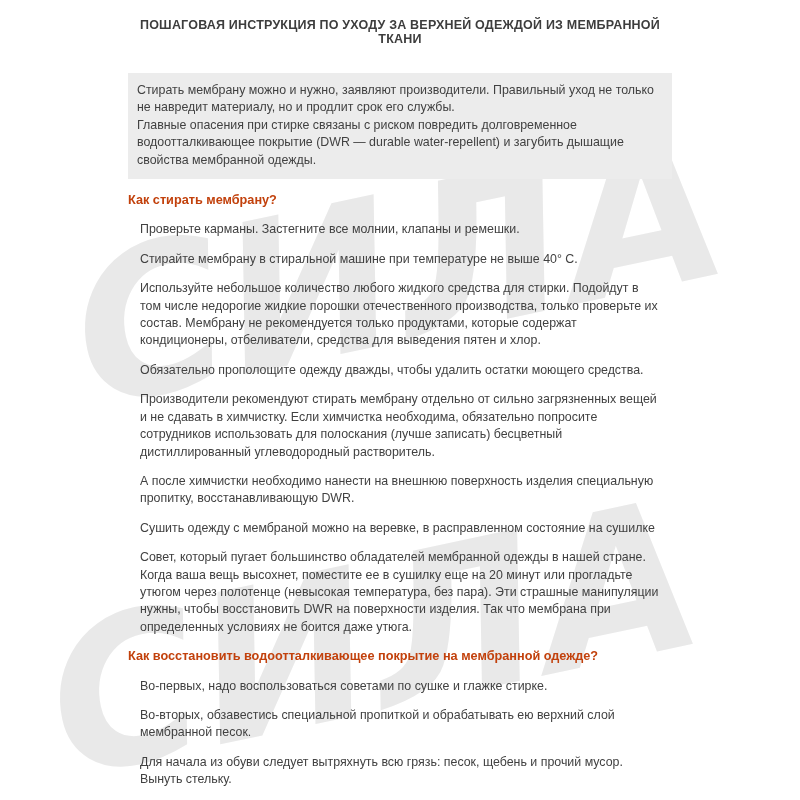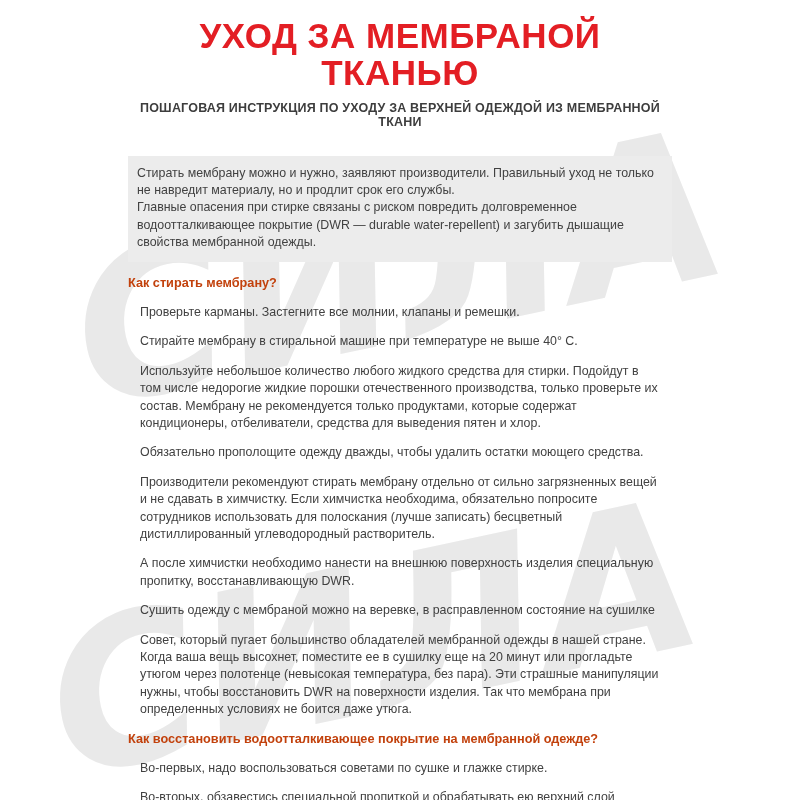"УХОД ЗА МЕМБРАНОЙ ТКАНЬЮ" h1.title { html: <h1>УХОД ЗА МЕМБРАНОЙ ТКАНЬЮ</h1> -> none }
